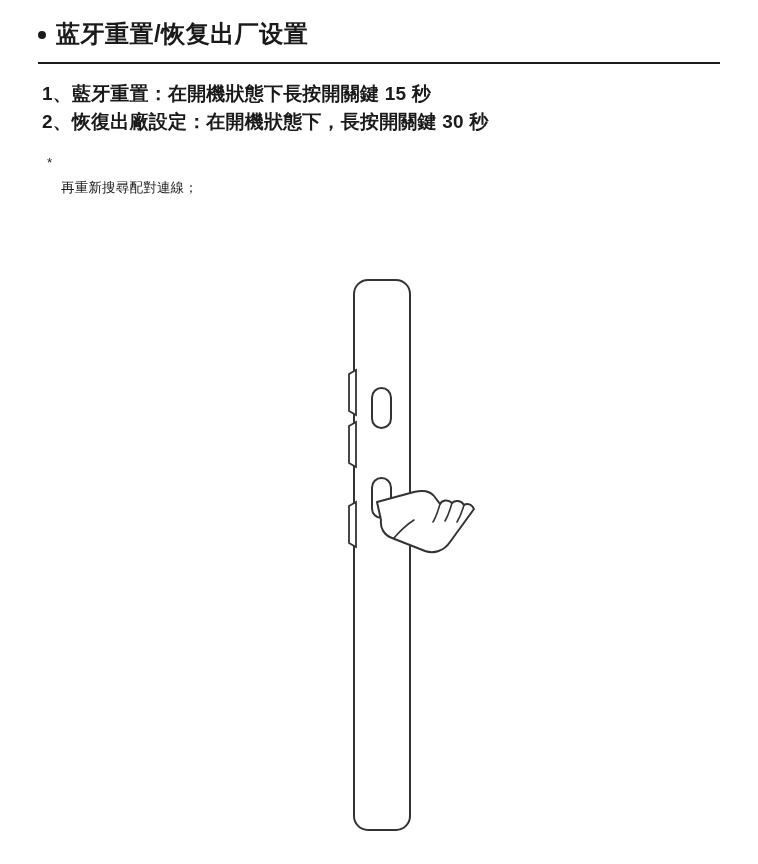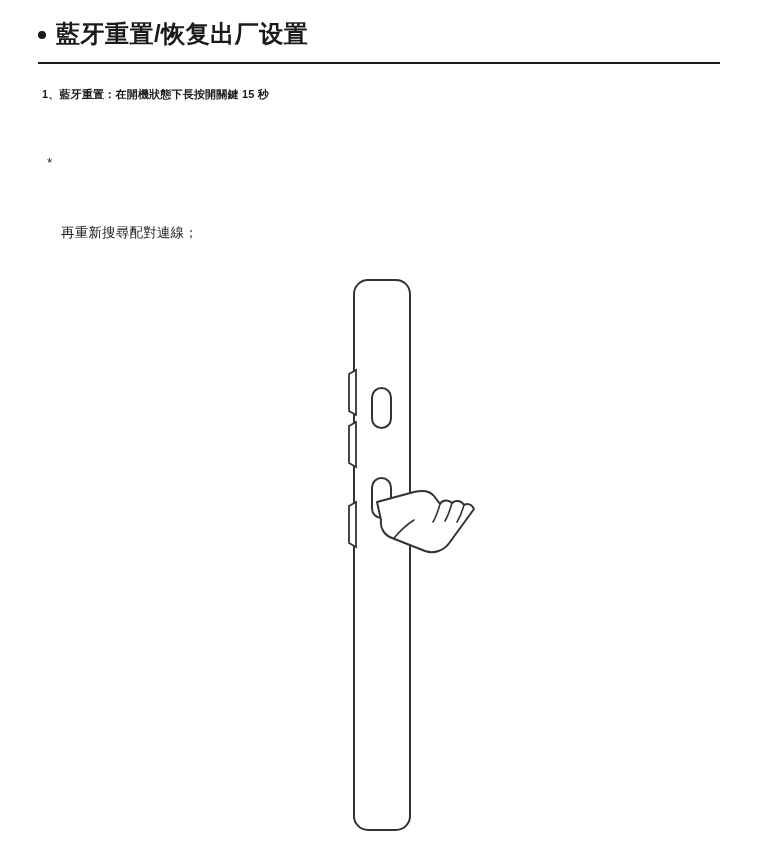"藍牙重置/恢复出厂设置" span.heading-text { text: 藍 -> 蓝 }
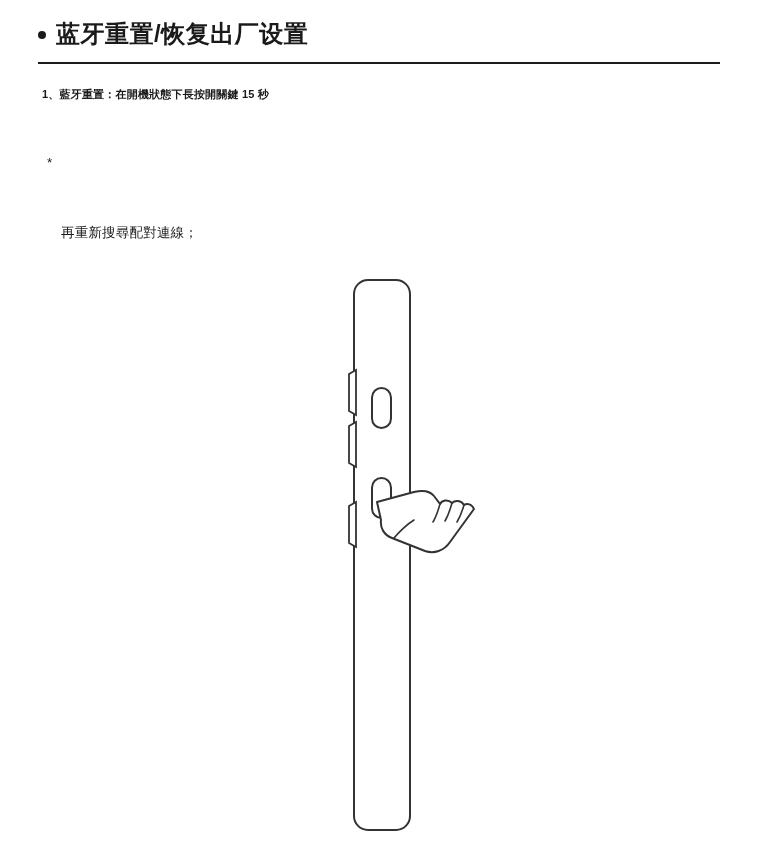"1、藍牙重置：在開機狀態下長按開關鍵 15 秒" .step-line { font-size: 11px -> 19px }
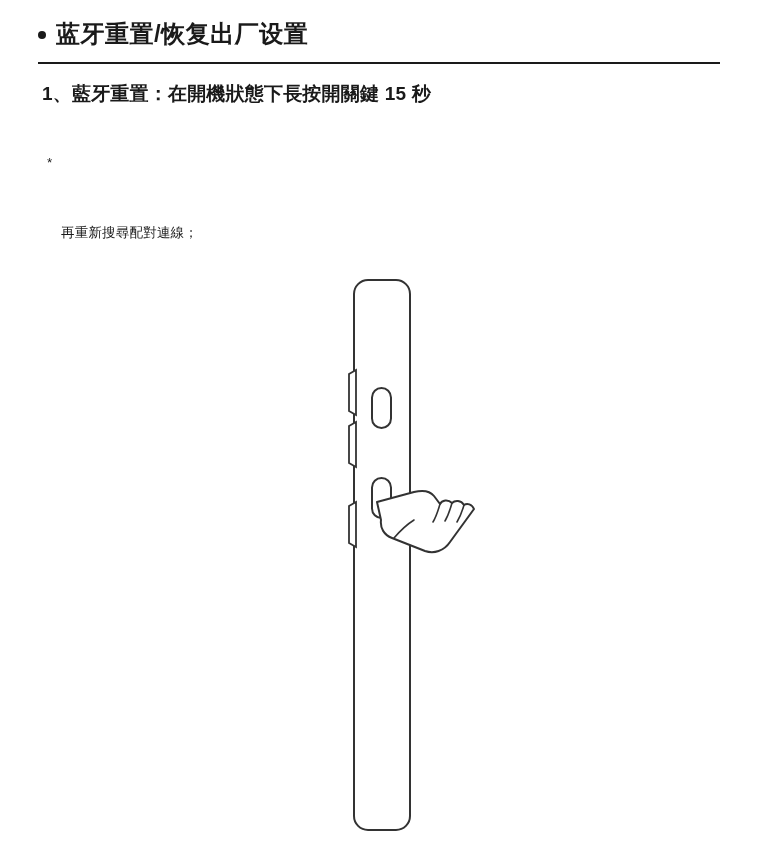"2、恢復出廠設定：在開機狀態下，長按開關鍵 30 秒" div.step-line { html: none -> <div>2、恢復出廠設定：在開機狀態下，長按開關鍵 30 秒</div> }
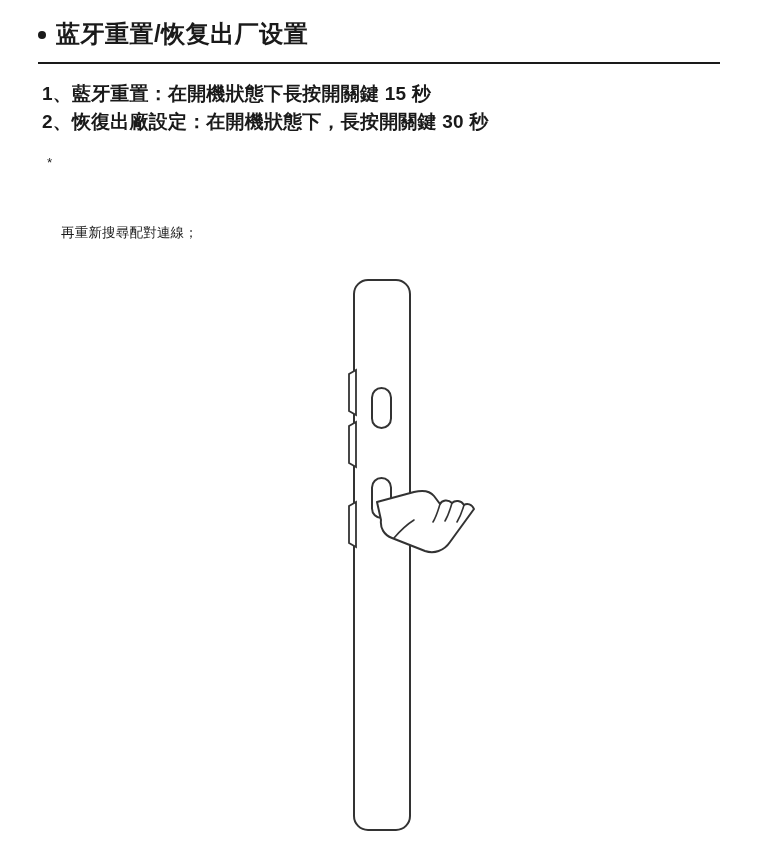"再重新搜尋配對連線；" .note-indent { margin-top: 45px -> none }
